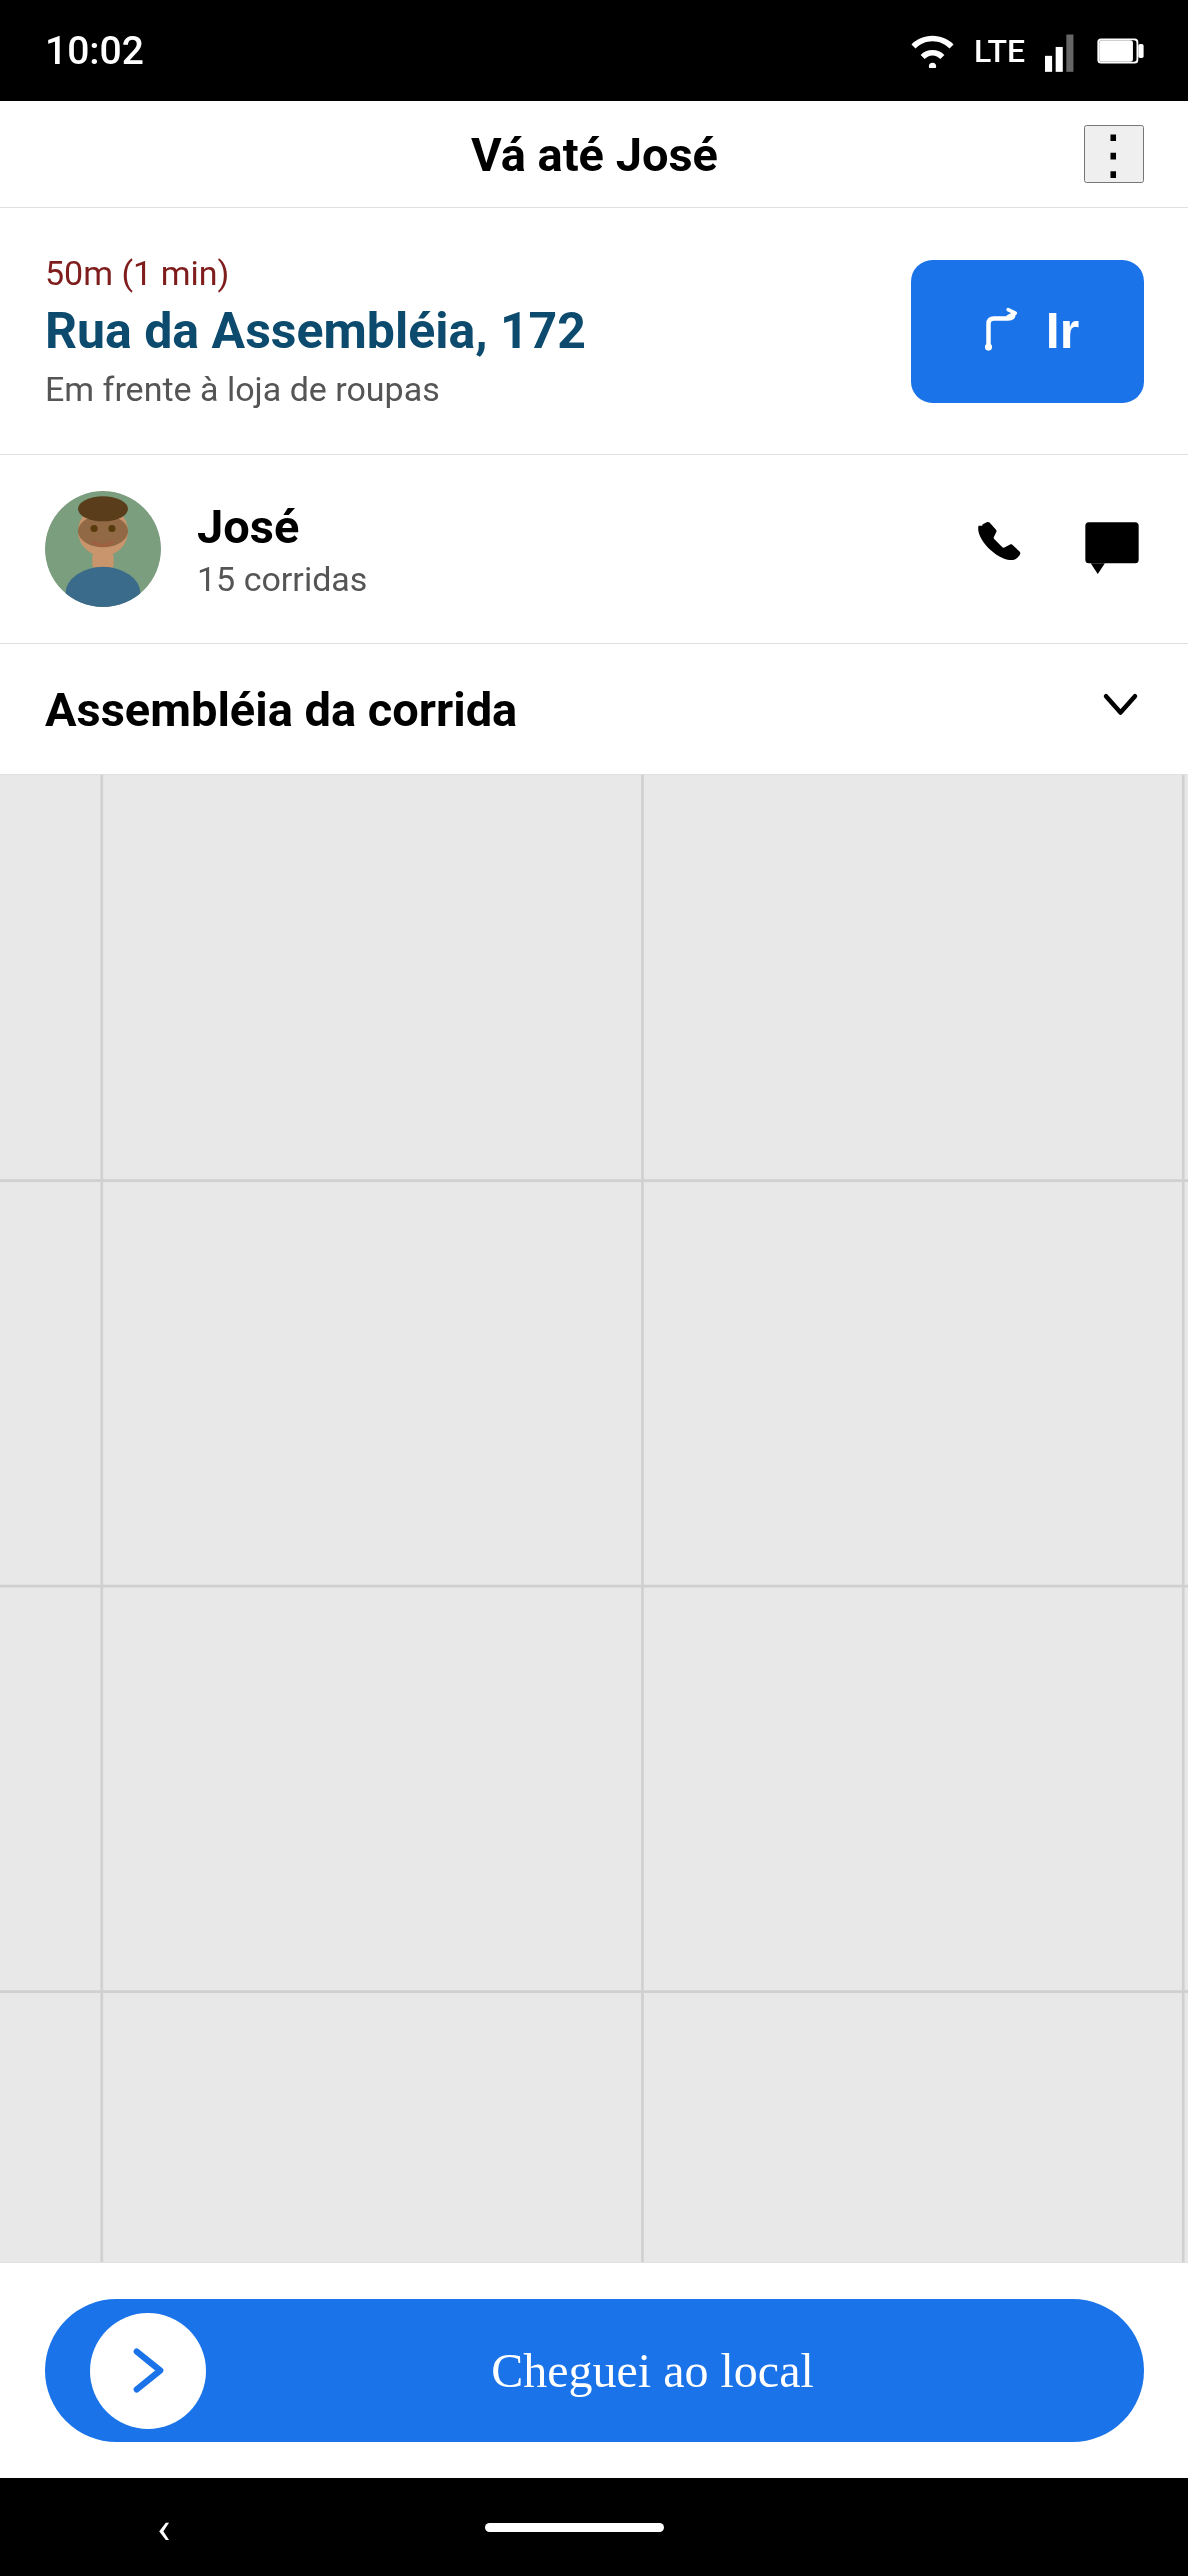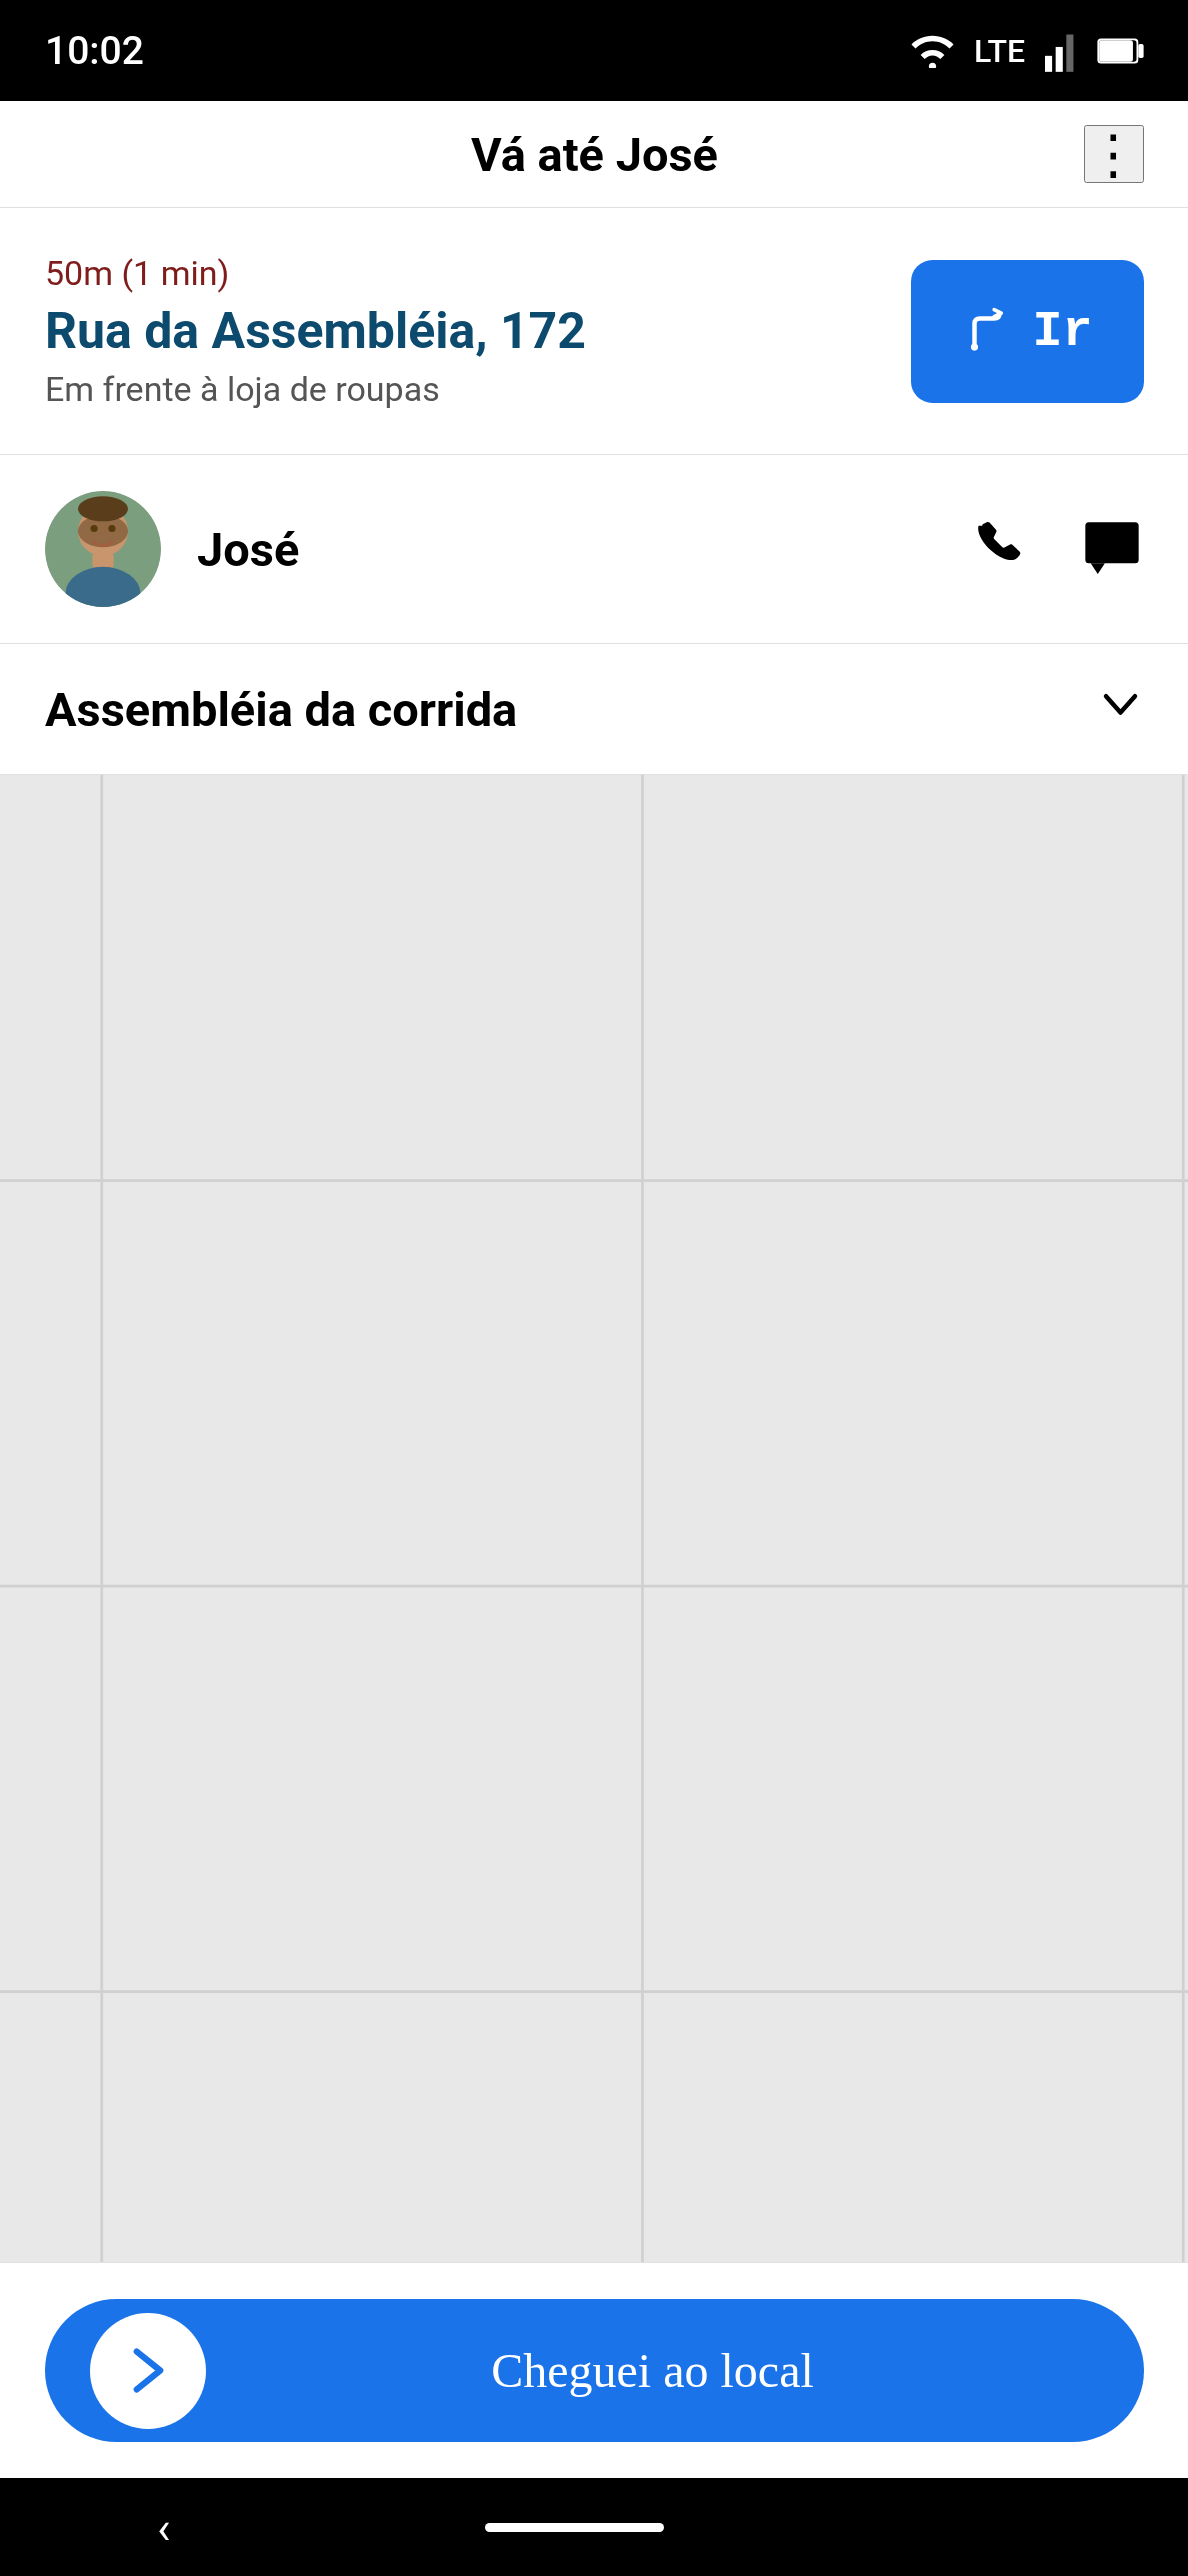"Ir" .go-button { font-family: Liberation Mono, monospace -> none }
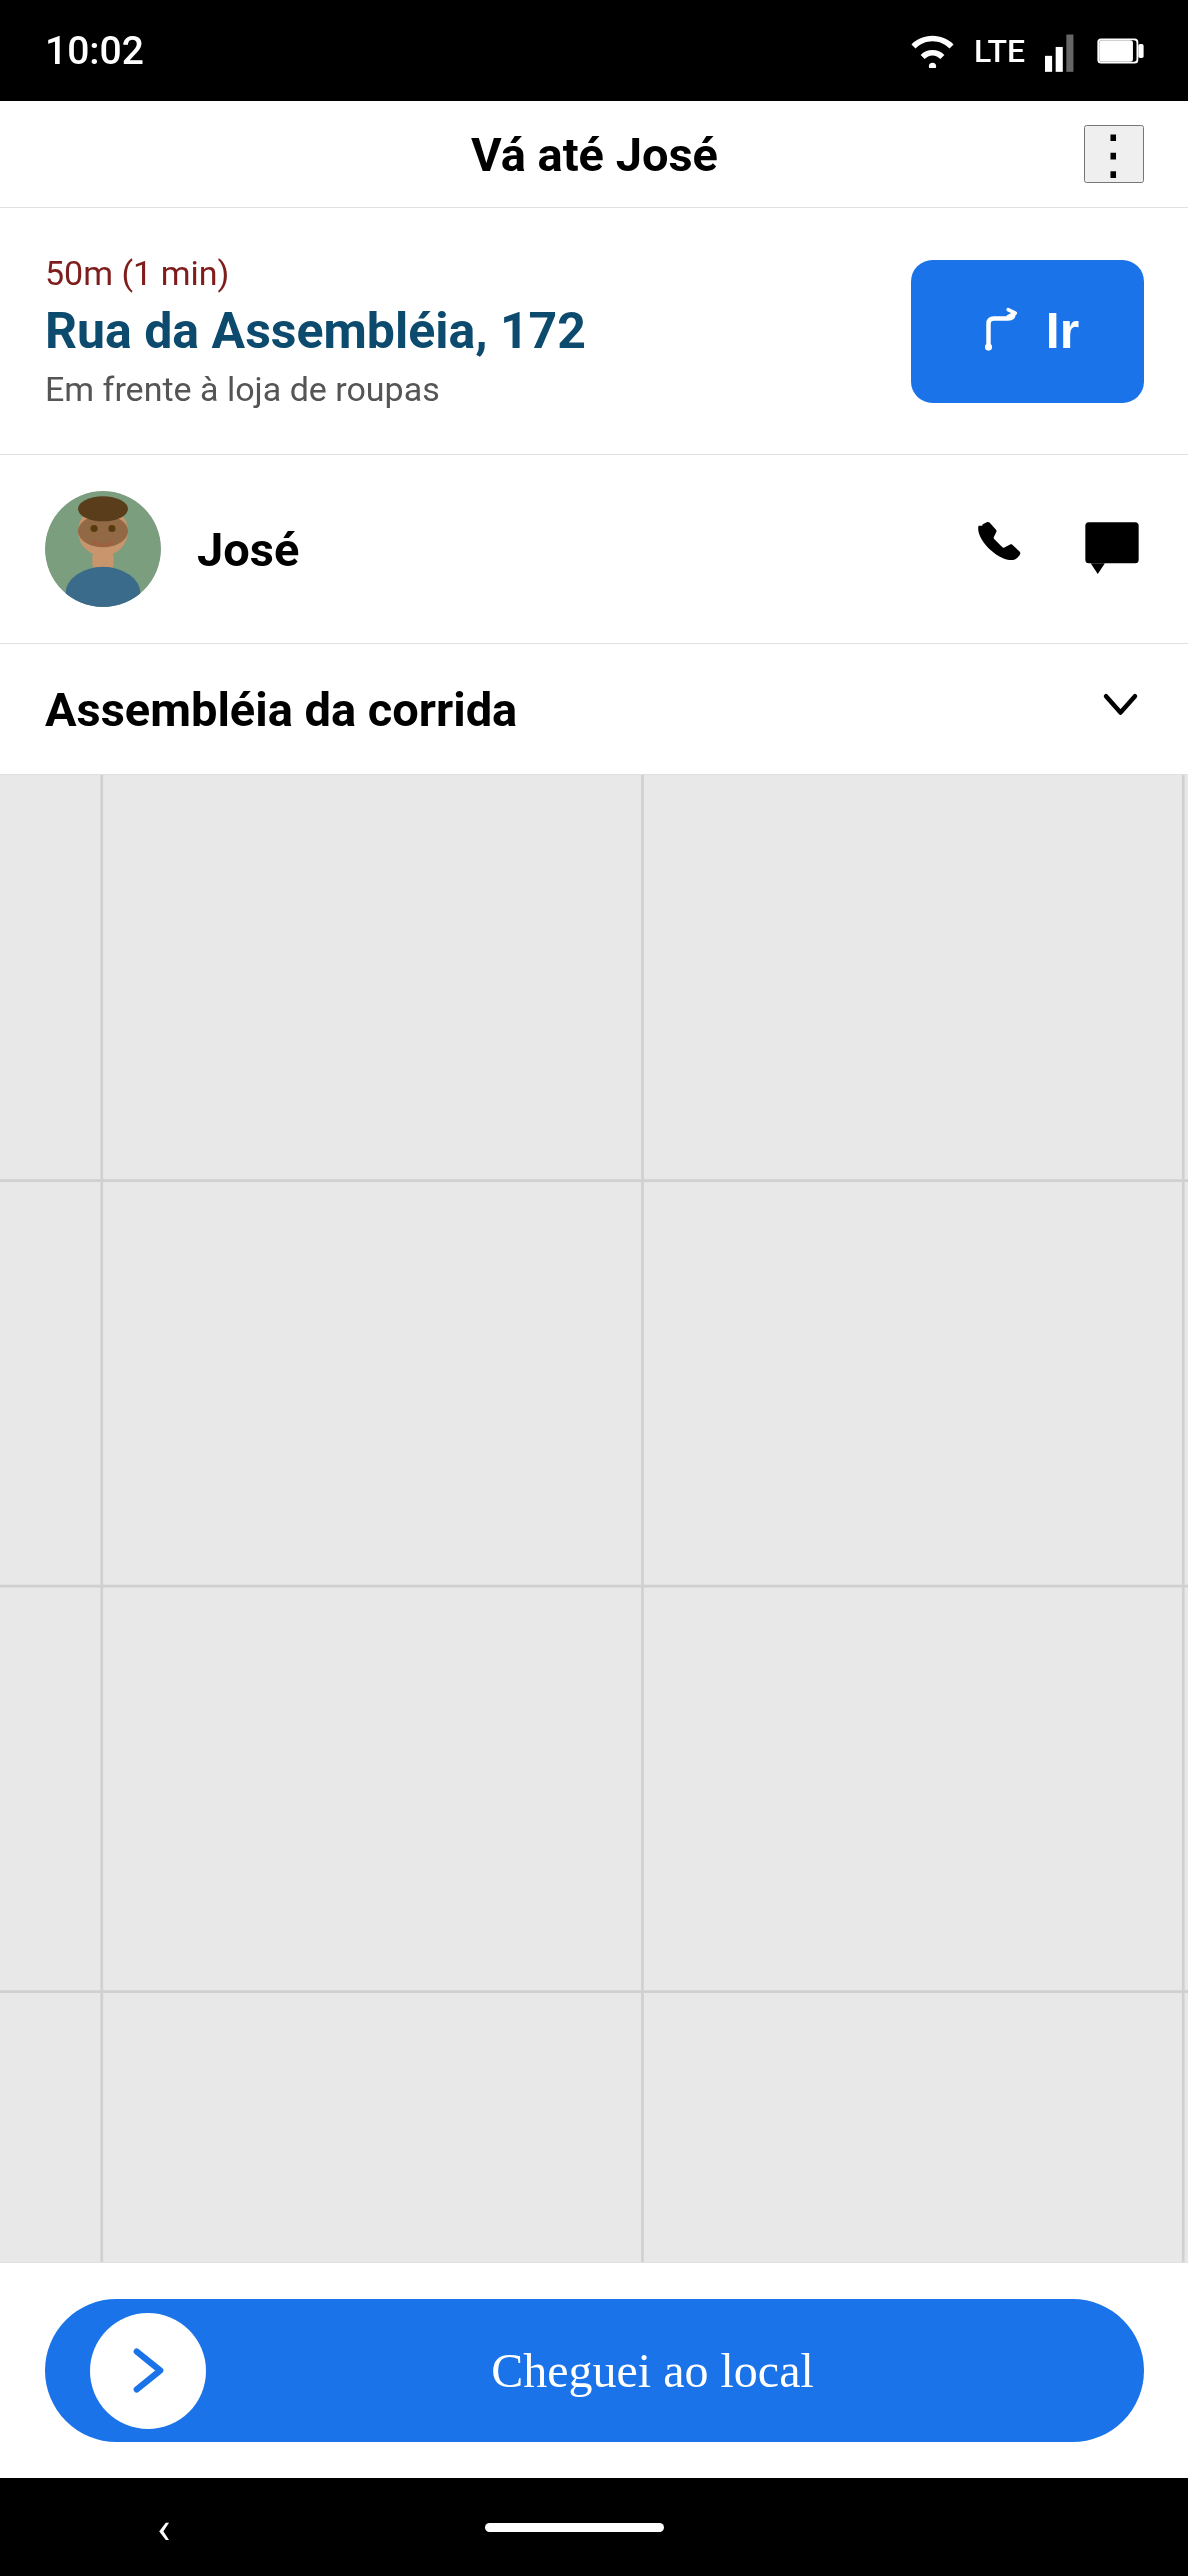"15 corridas" div.driver-rides { html: none -> <div>15 corridas</div> }
